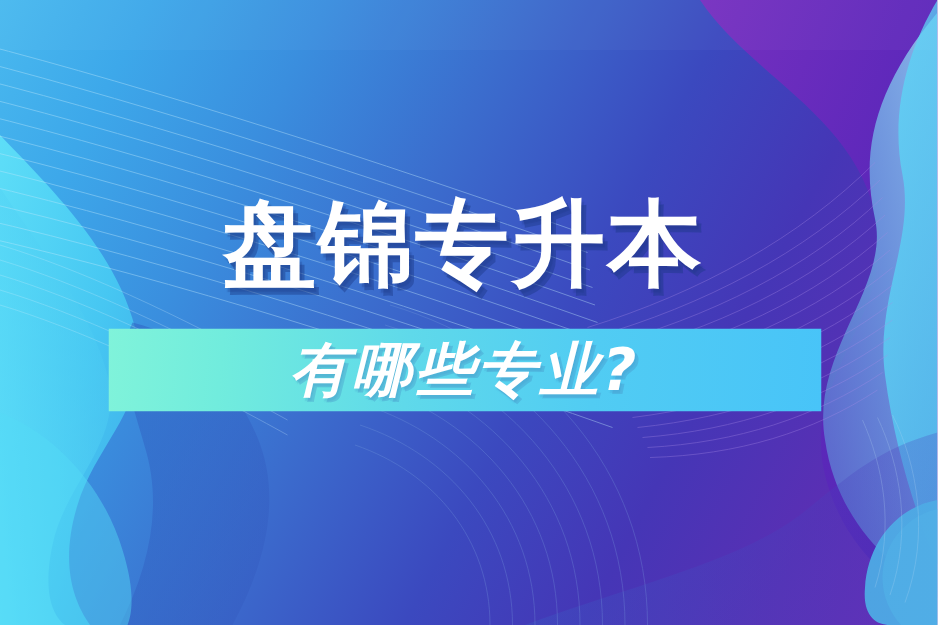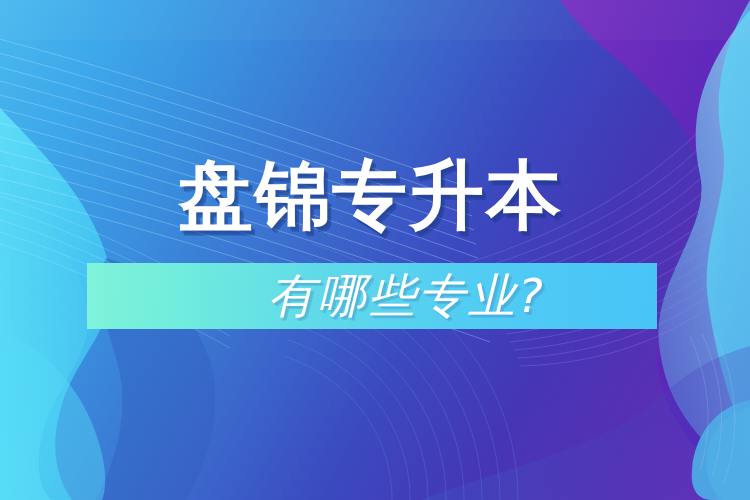"有哪些专业?" #subtitle { font-weight: normal -> bold; margin-left: 35px -> none }
